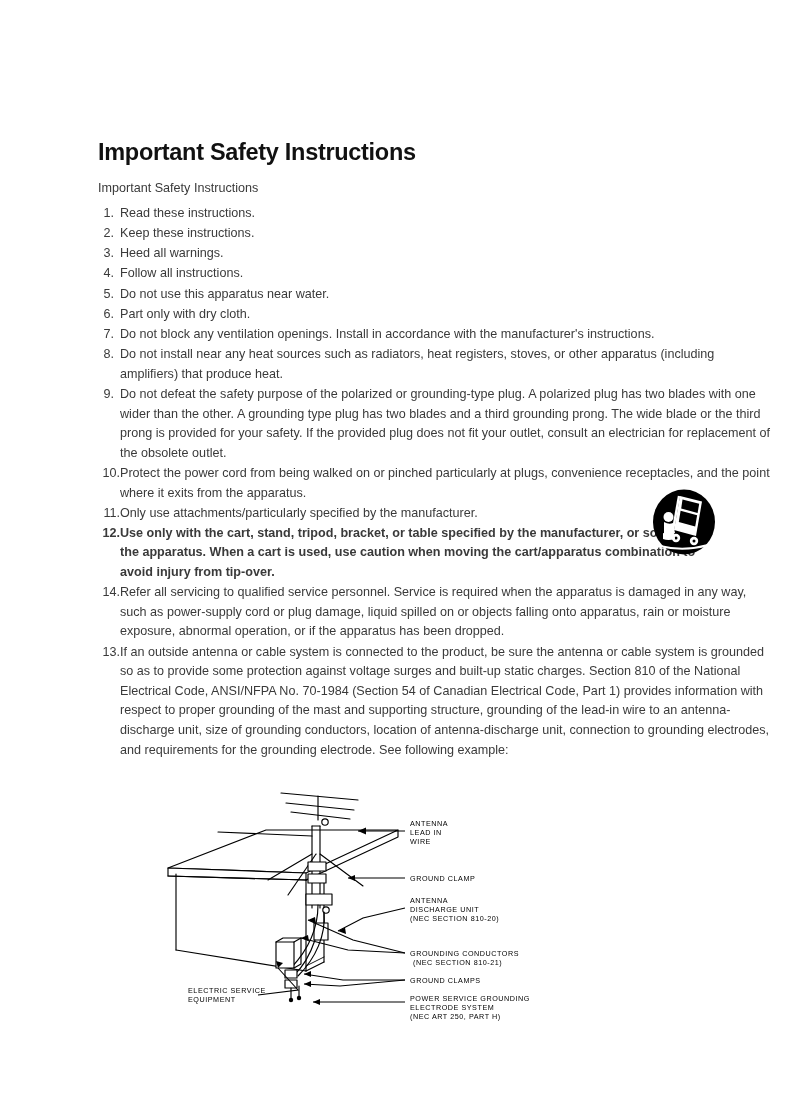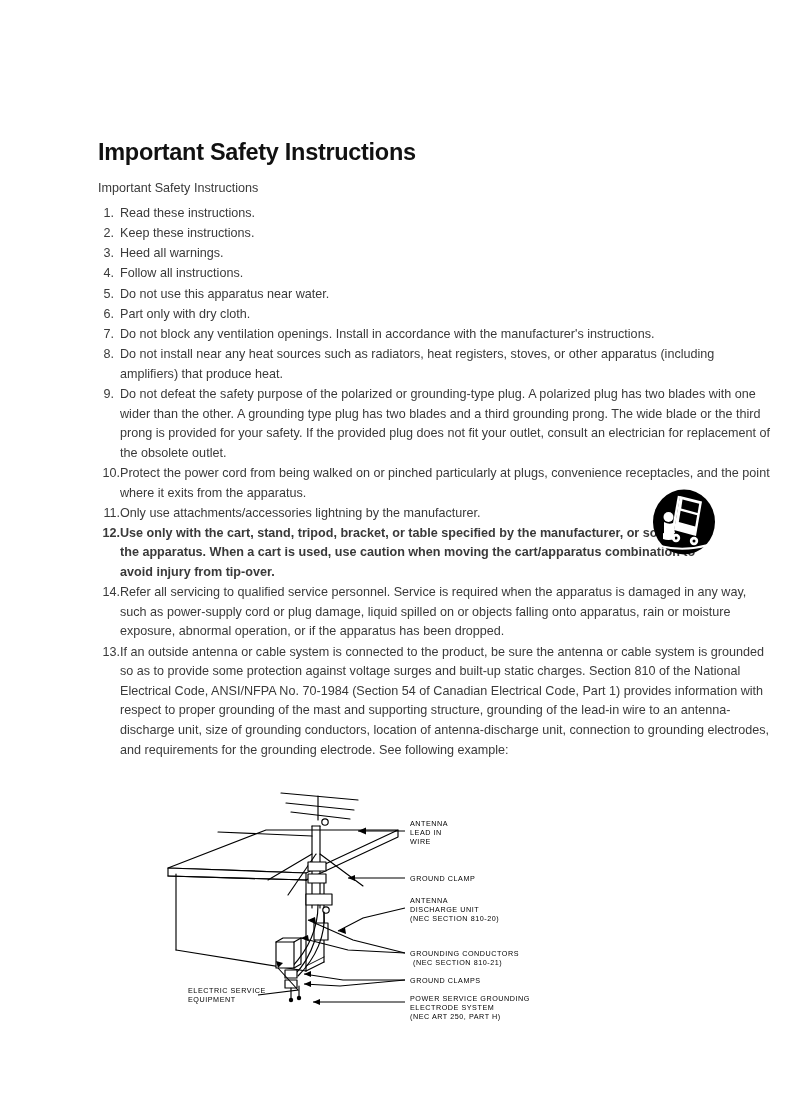"Only use attachments/accessories" span.txt { text: attachments/accessories lightning -> attachments/particularly specified }
